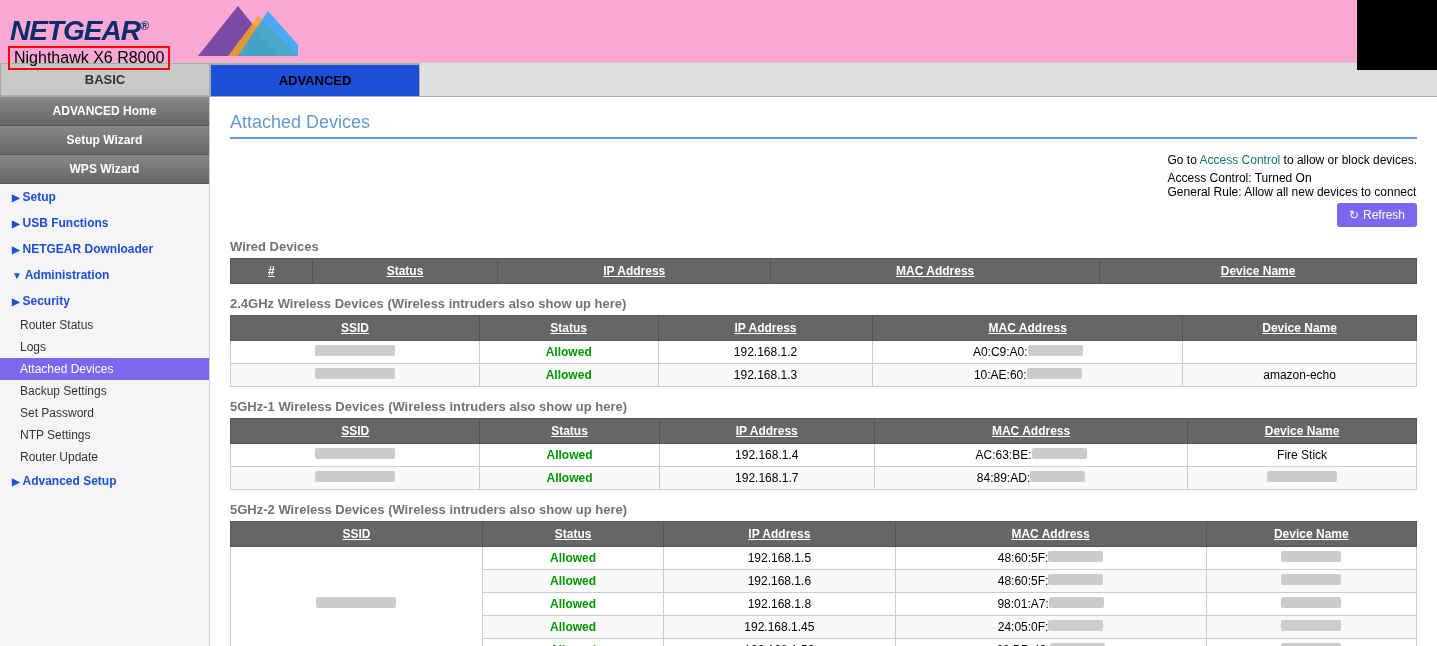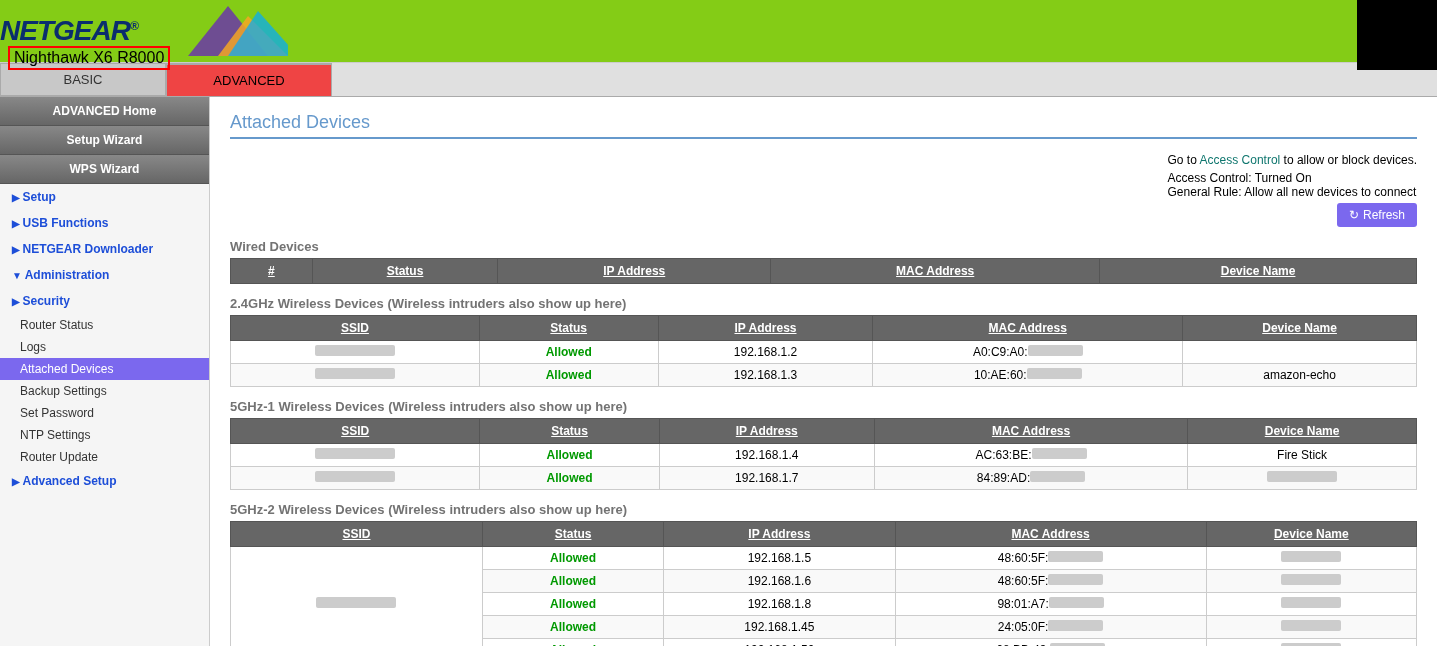"NETGEAR®" #header { background: #84cc16 -> #f9a8d4; padding: 6px 0 -> 6px 10px }
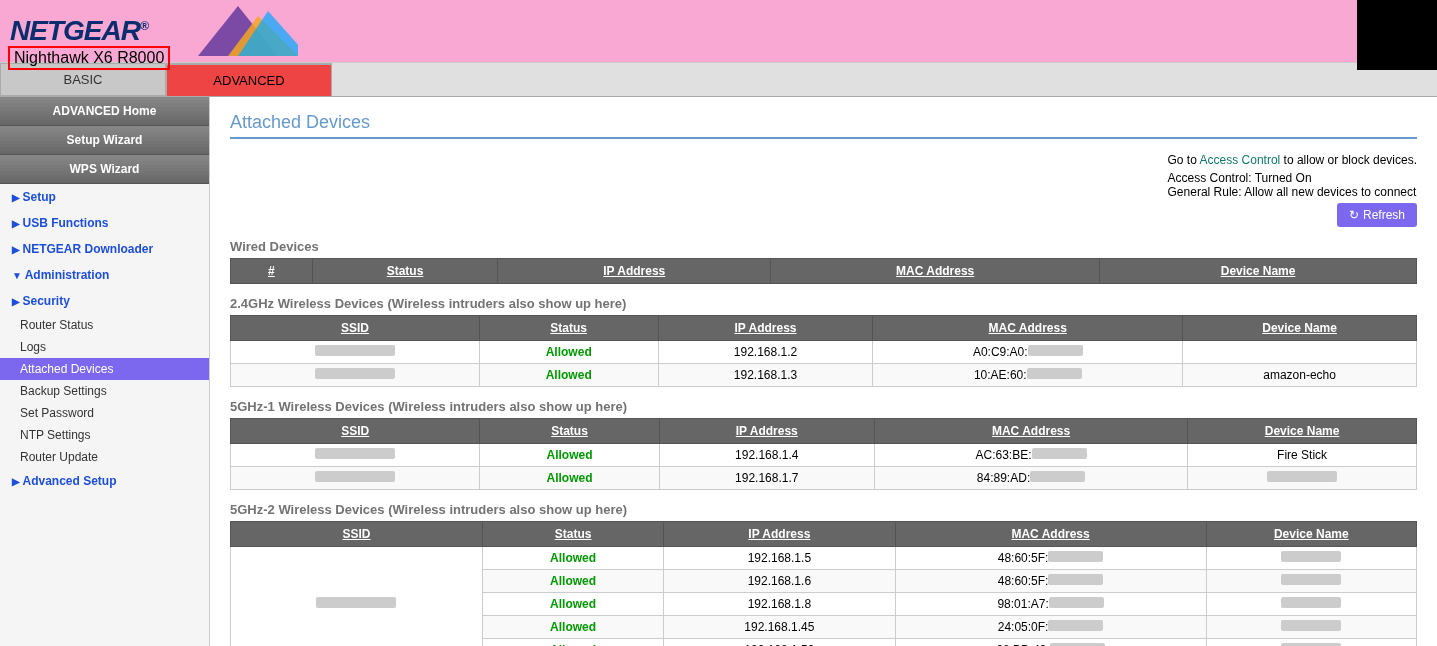"BASIC" .tab { font-weight: normal -> bold; width: 166px -> 210px }
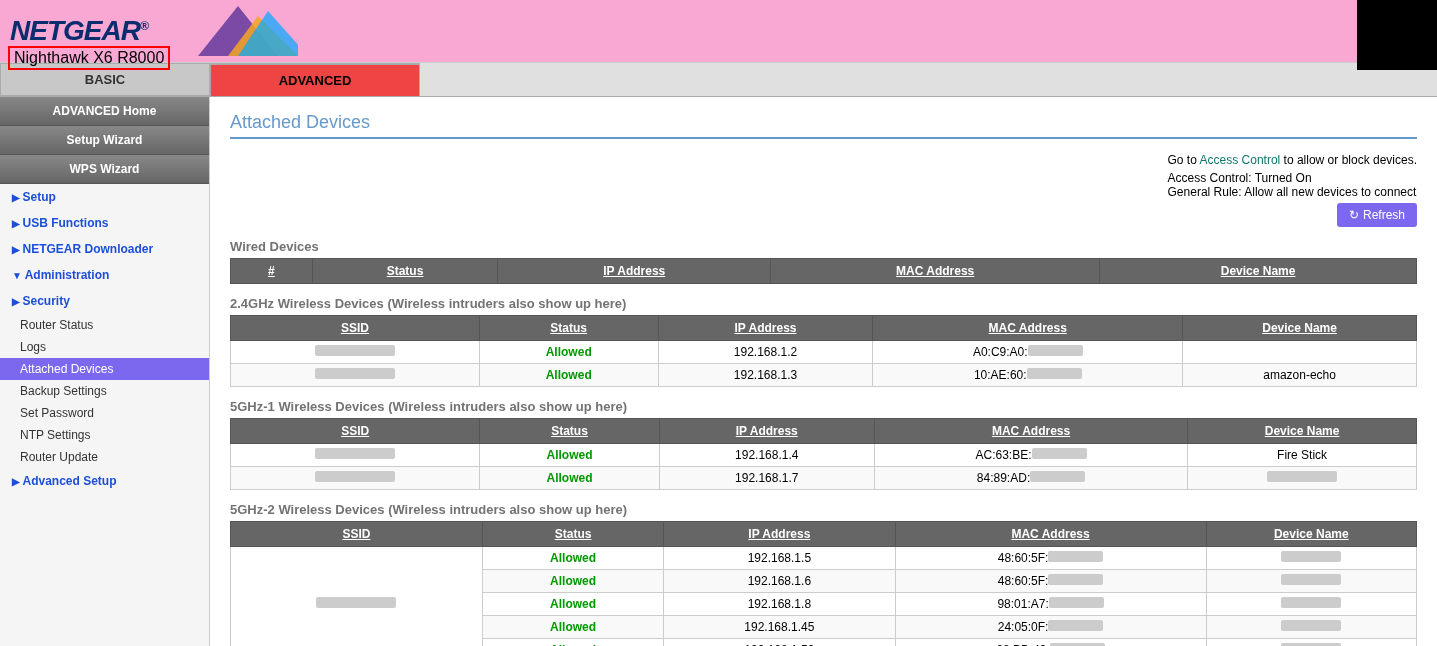"ADVANCED" .tab.active { background: #ef4444 -> #1d4ed8 }
